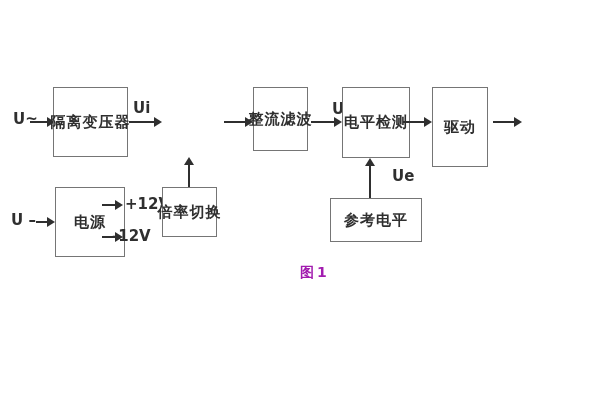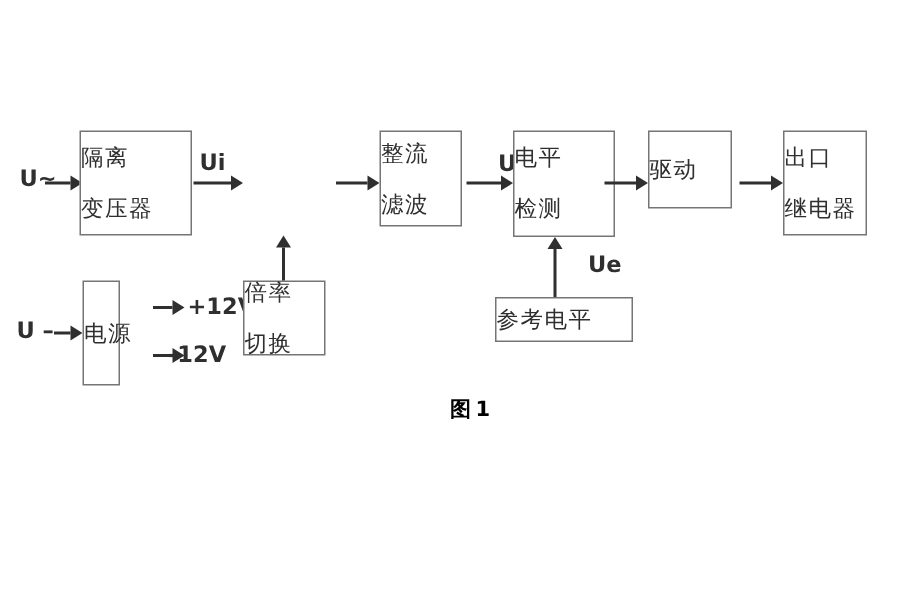"隔离" .box { align-items: flex-start -> center; flex-direction: column -> none; font-weight: 400 -> 700 }
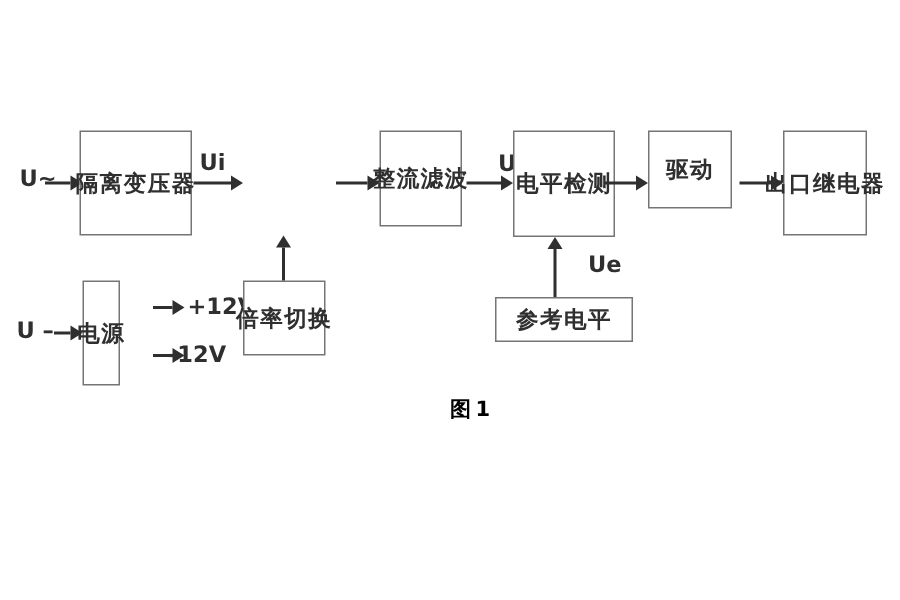"驱动" div.box { height: 52px -> 80px }
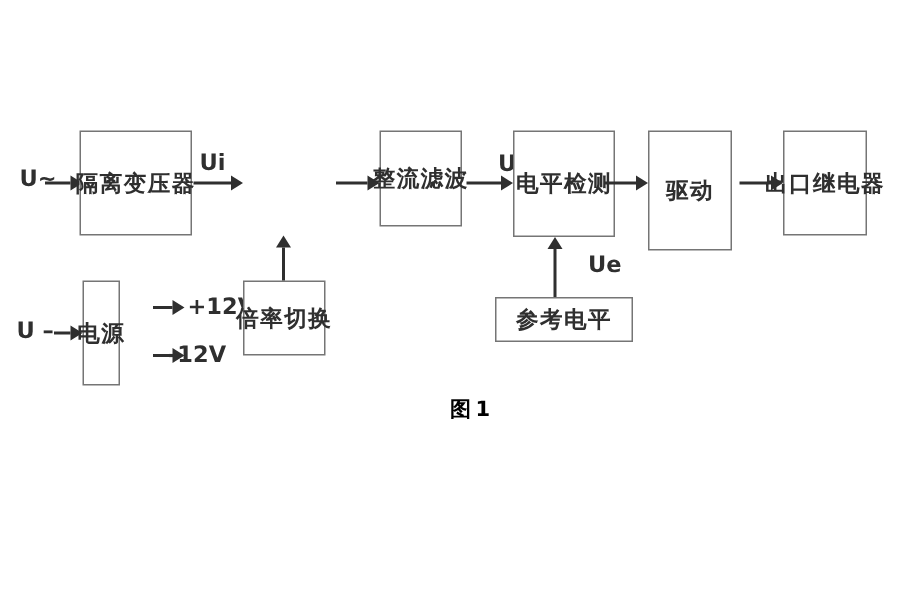"出口" div.box { html: <div> <span>出口</span> <span>继电器</span> </div> -> none }
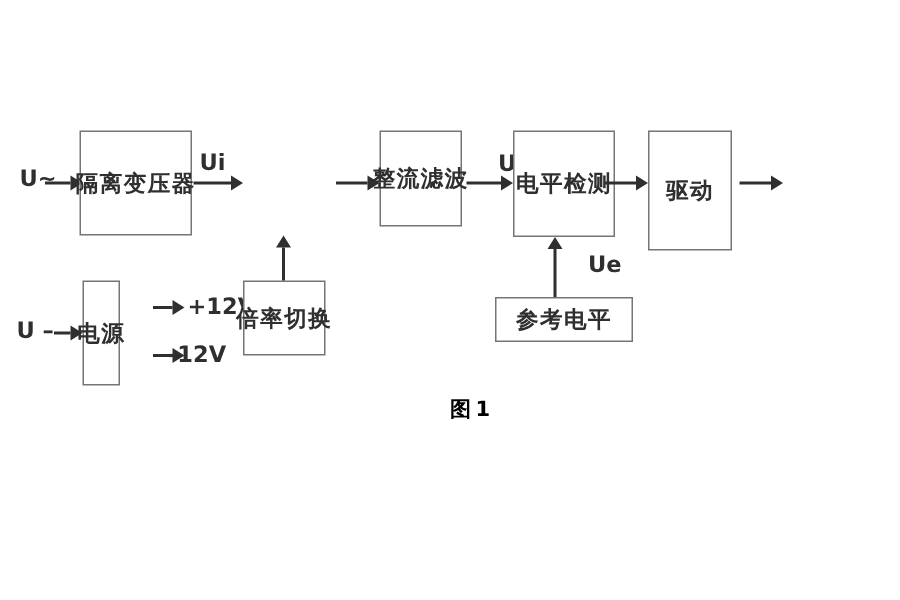"电源" div.box { width: 25px -> 70px }
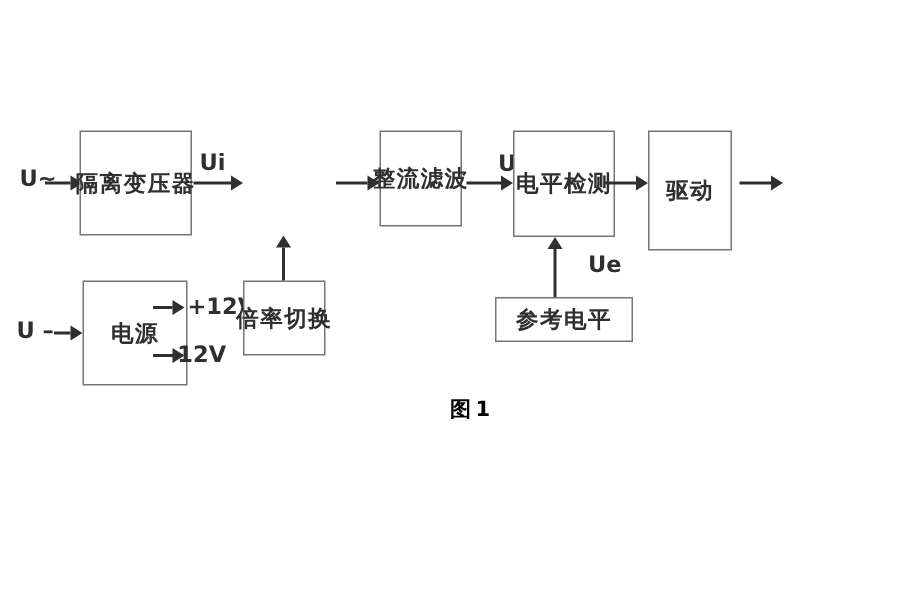"参考电平" div.box { height: 30px -> 44px }
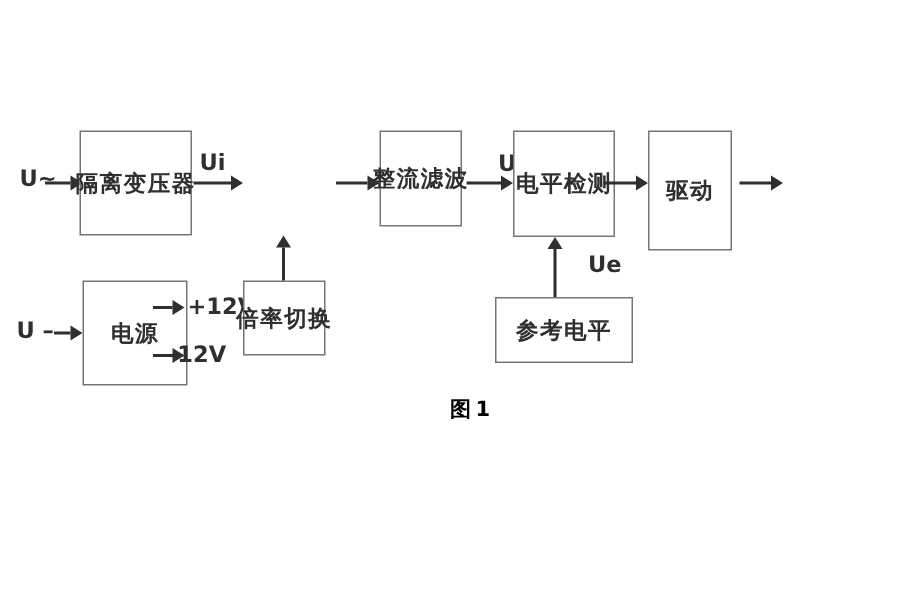"图1" .caption { color: #000000 -> #a21caf }
